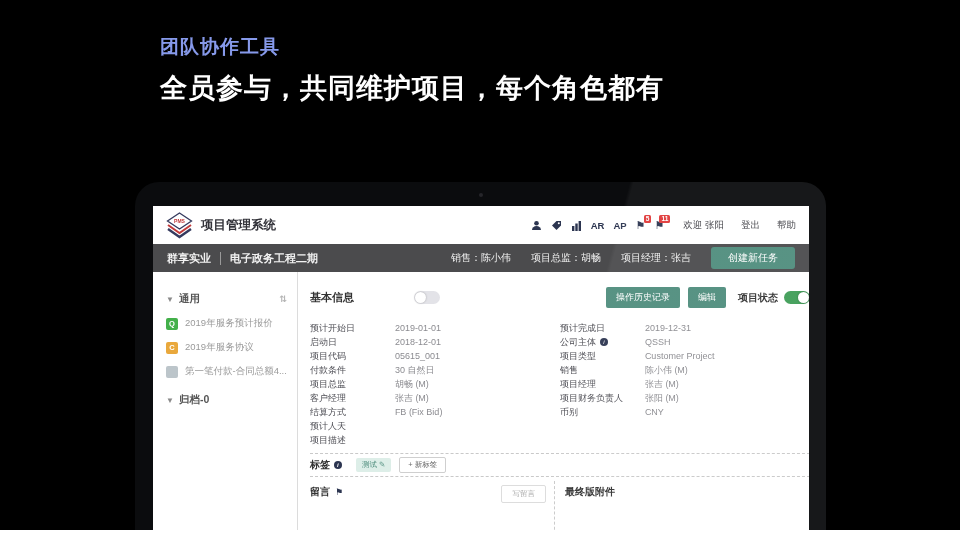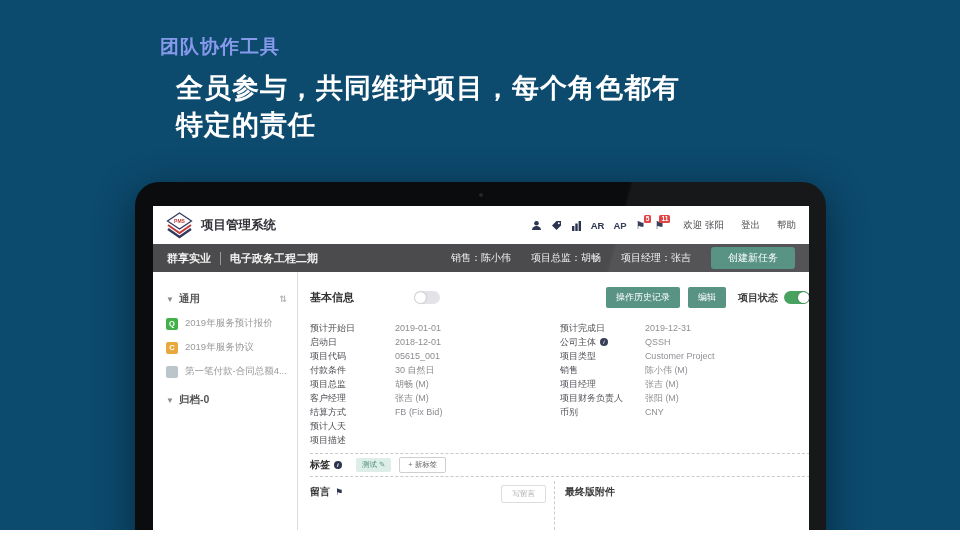"团队协作工具" .stage { background: #0c4a6e -> #000000 }
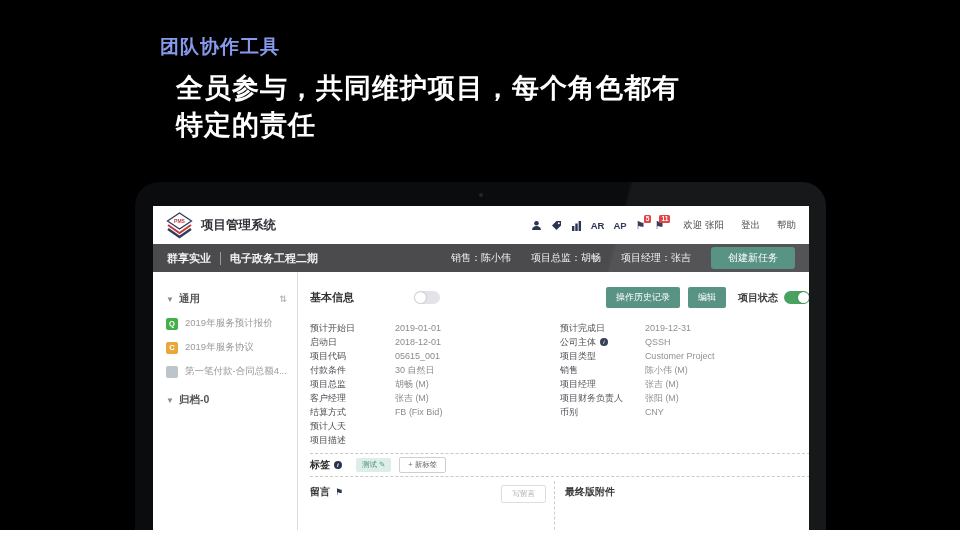"全员参与，共同维护项目，每个角色都有" .headline { left: 176px -> 160px }
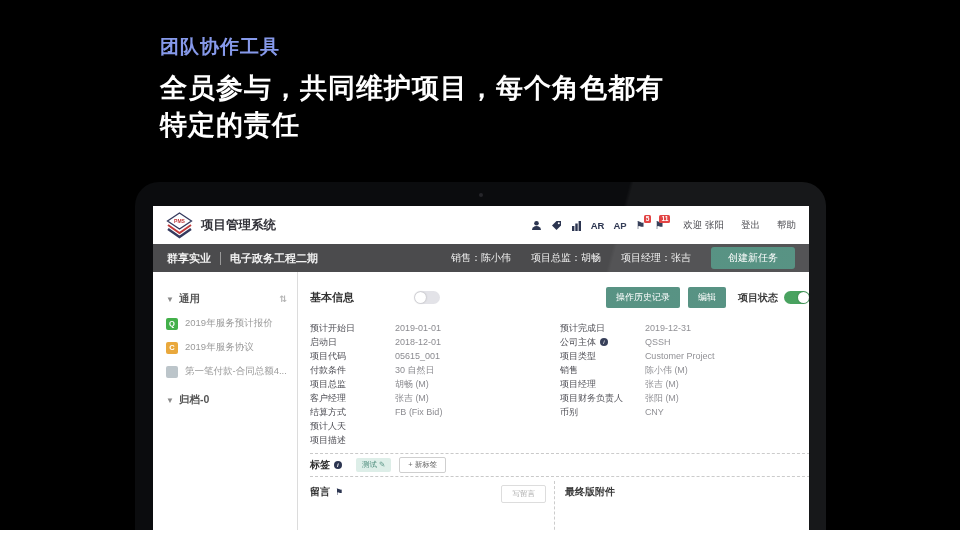"特定的责任" span { html: <span>特定的责任</span> -> none }
